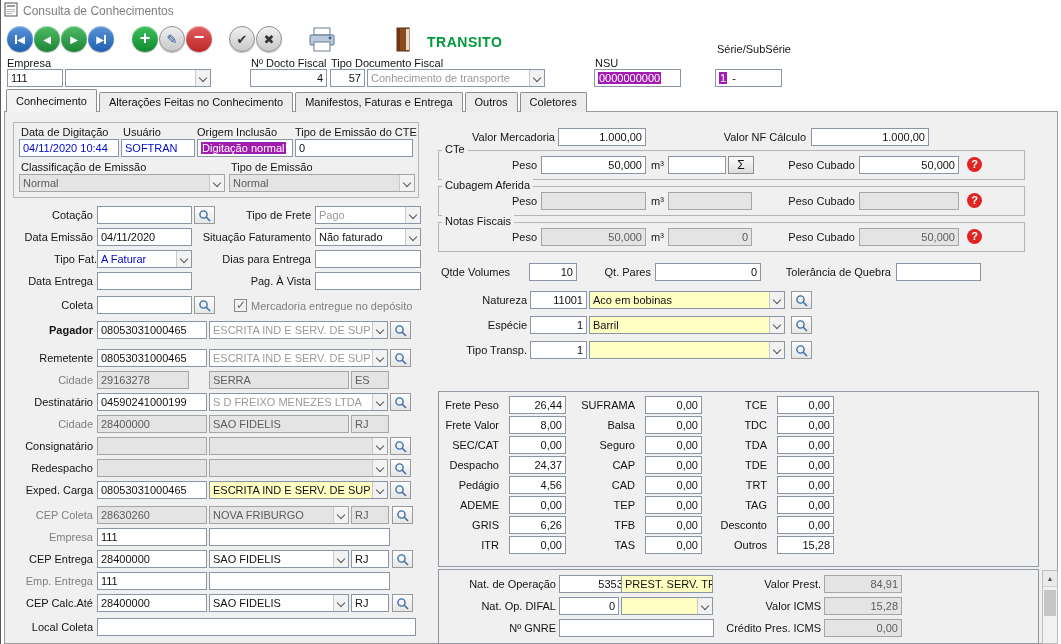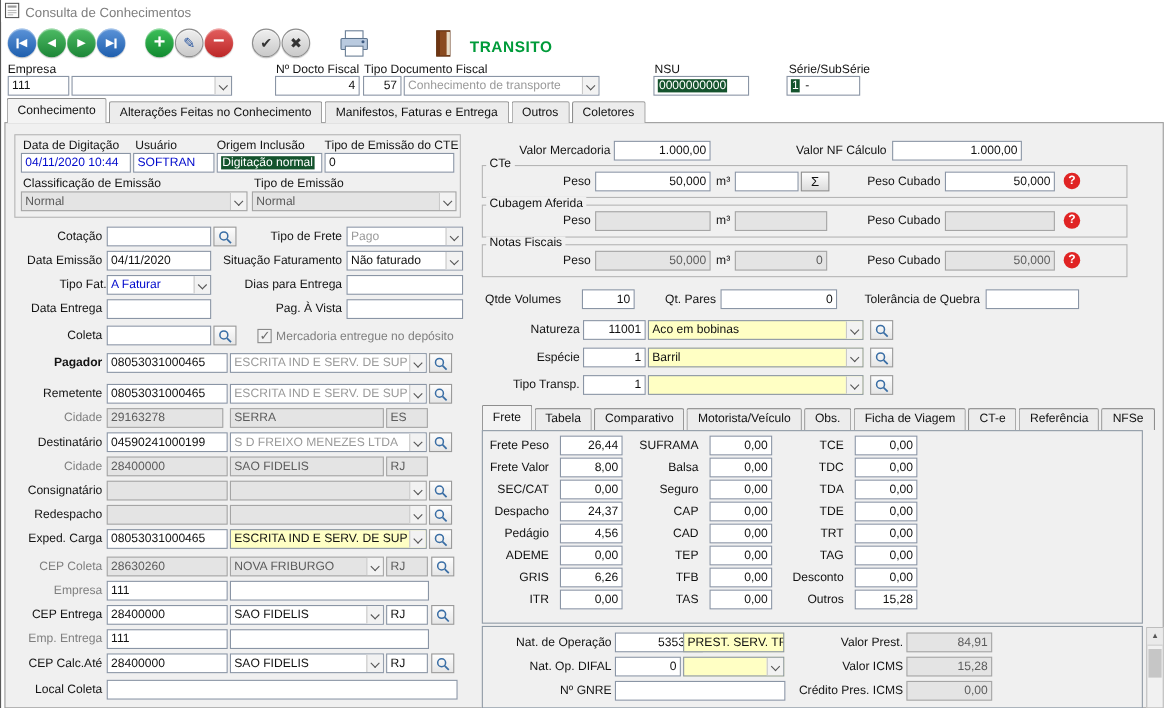"Série/SubSérie" div.lbl { top: 57px -> 43px }
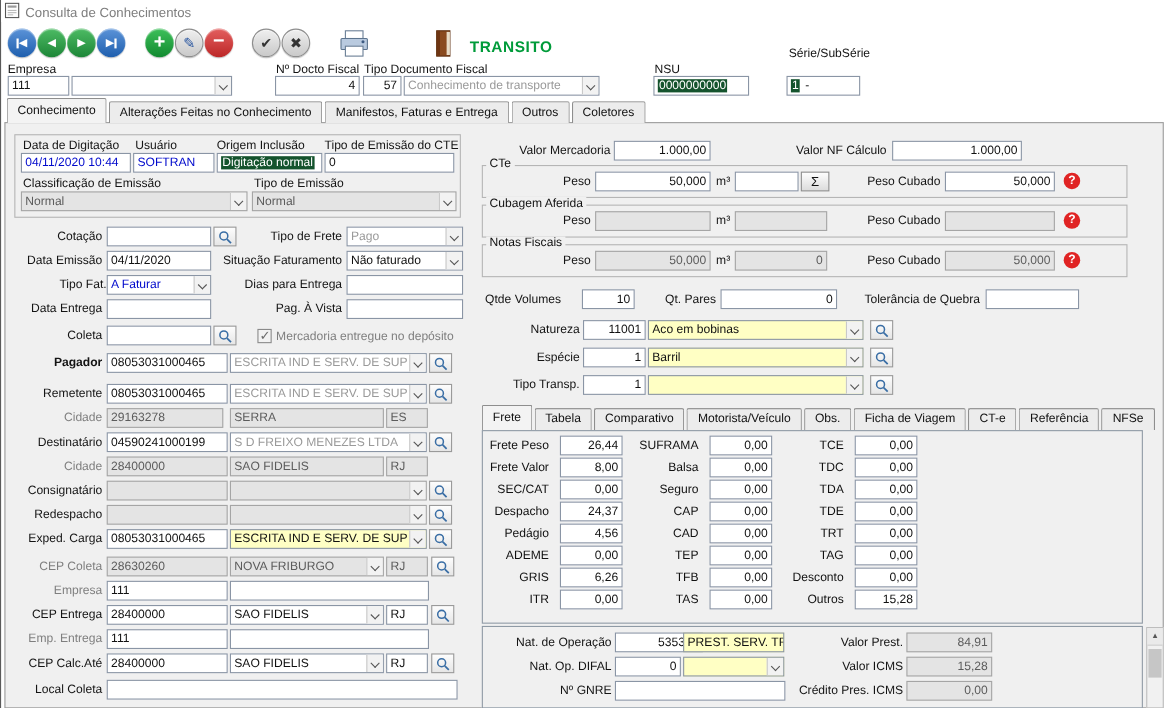"0000000000" .sel { background: #14532d -> #a21caf }
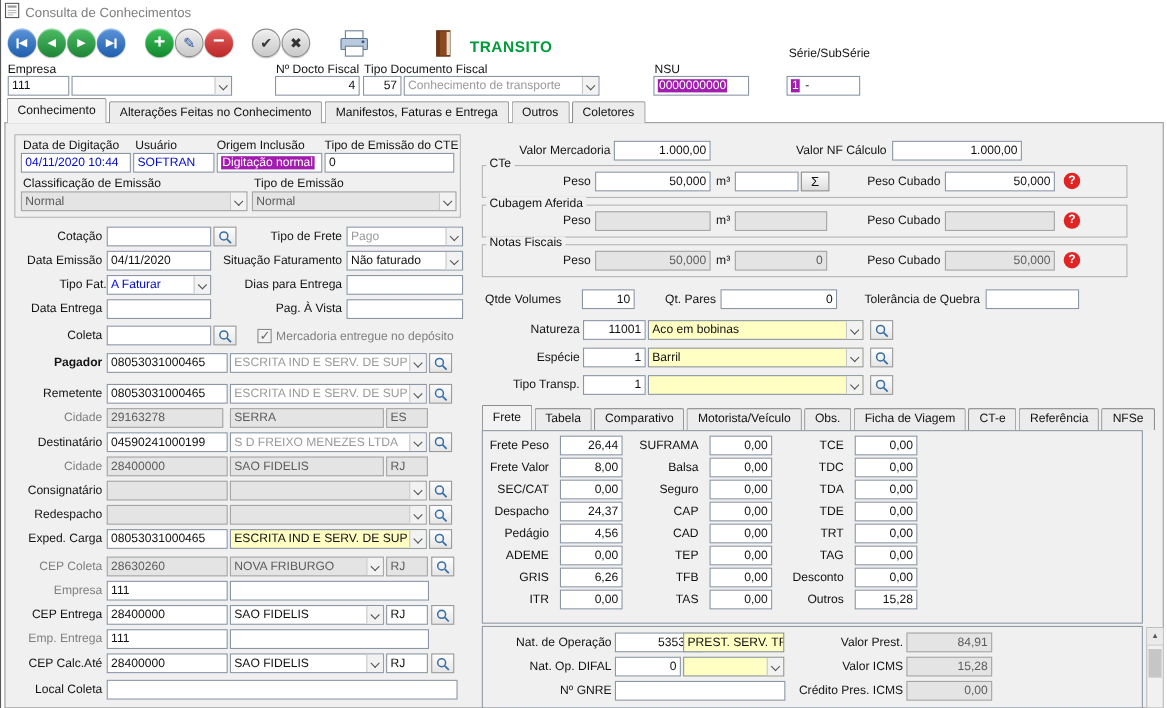"29163278" div.fld { width: 106px -> 92px }
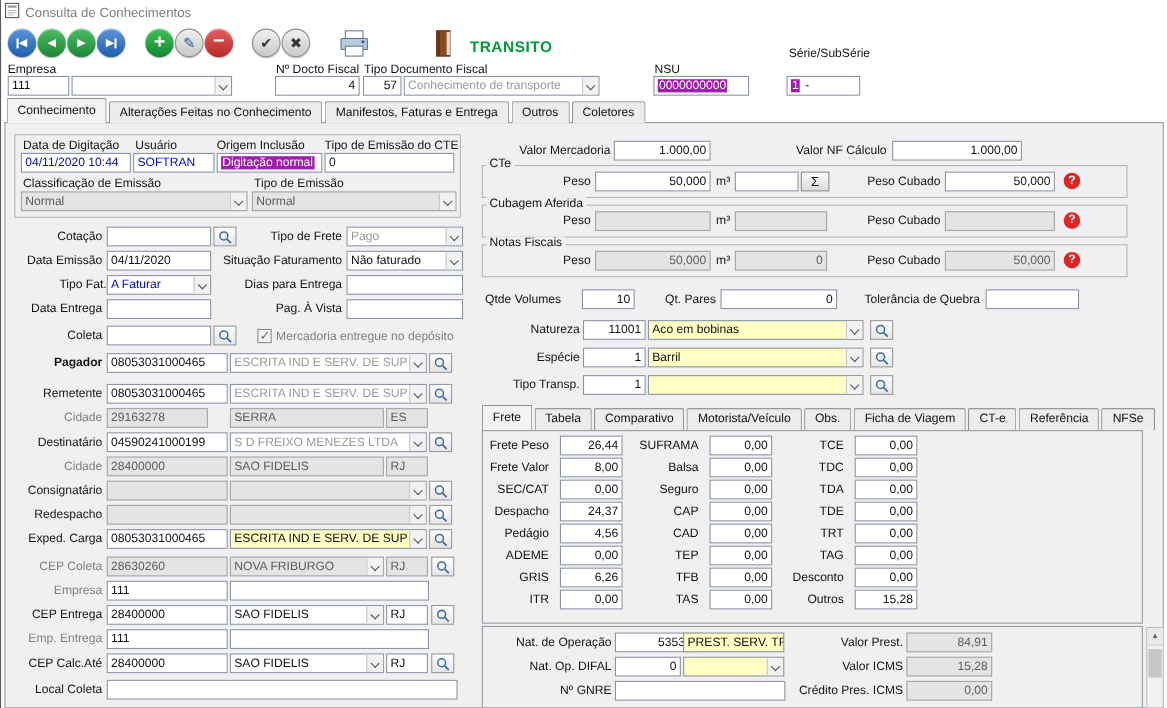"Frete" div { html: <div> <div>Frete</div> <div>Tabela</div> <div>Comparativo</div> <div>Motorista/Veículo</div> <div>Obs.</div> <div>Ficha de Viagem</div> <div>CT-e</div> <div>Referência</div> <div>NFSe</div> </div> -> none }
